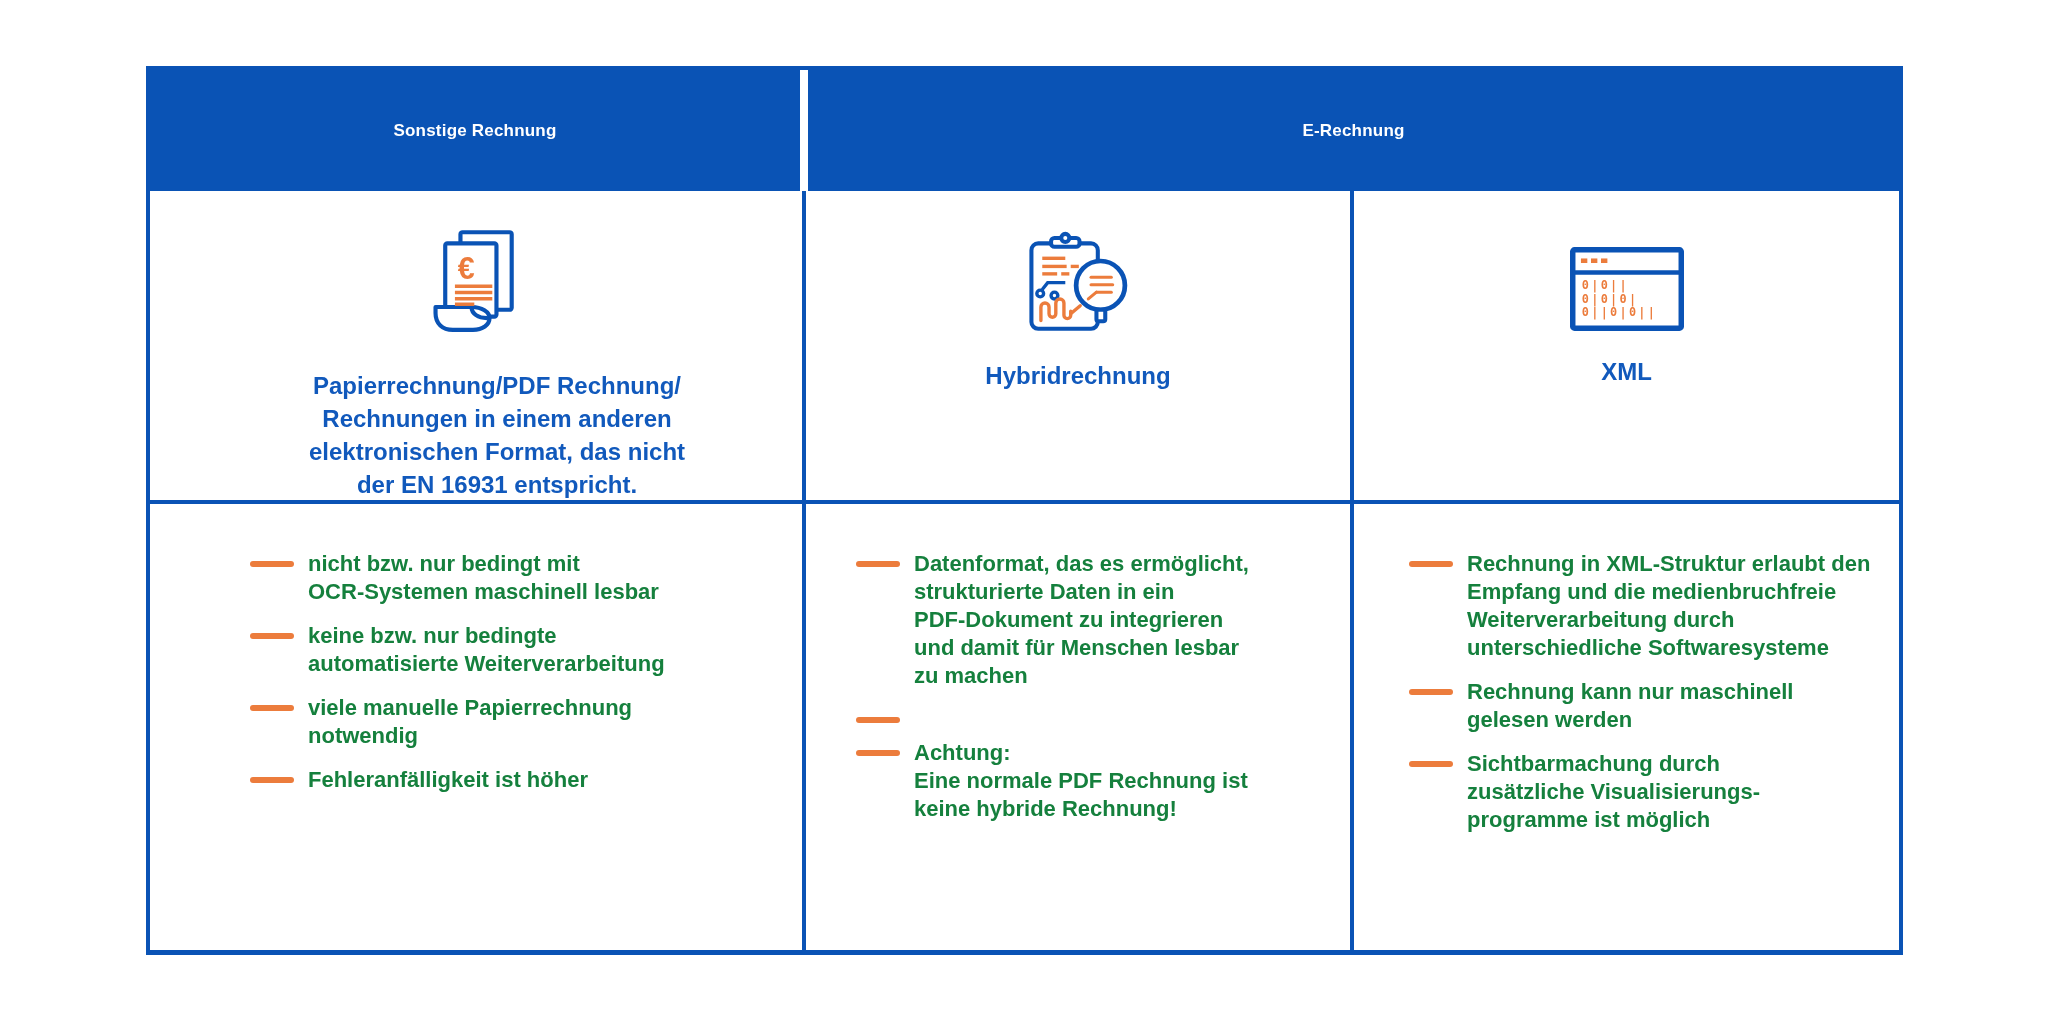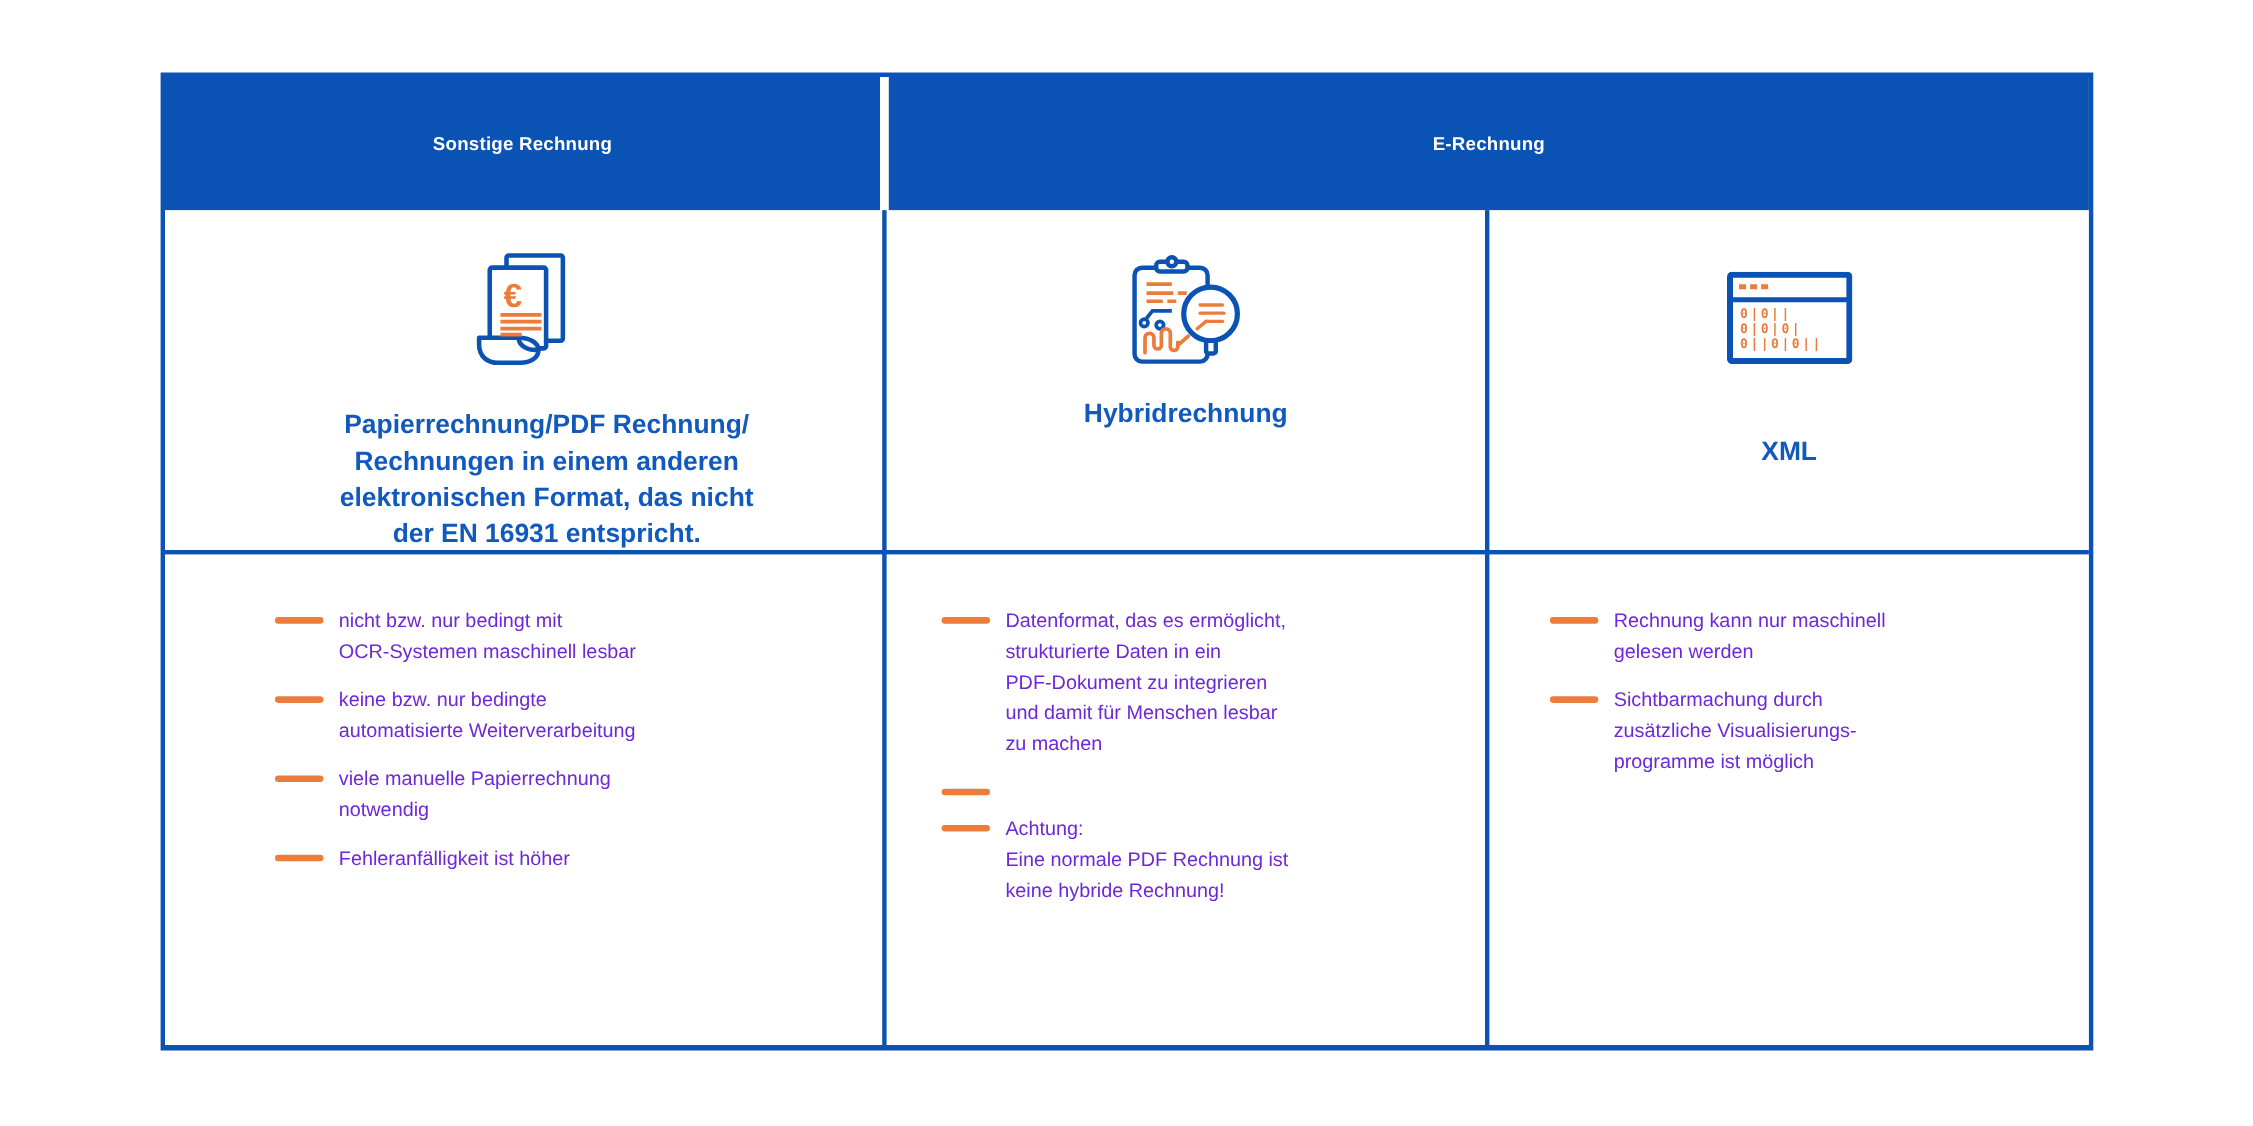"0|0||" .c2c { gap: 38px -> none }
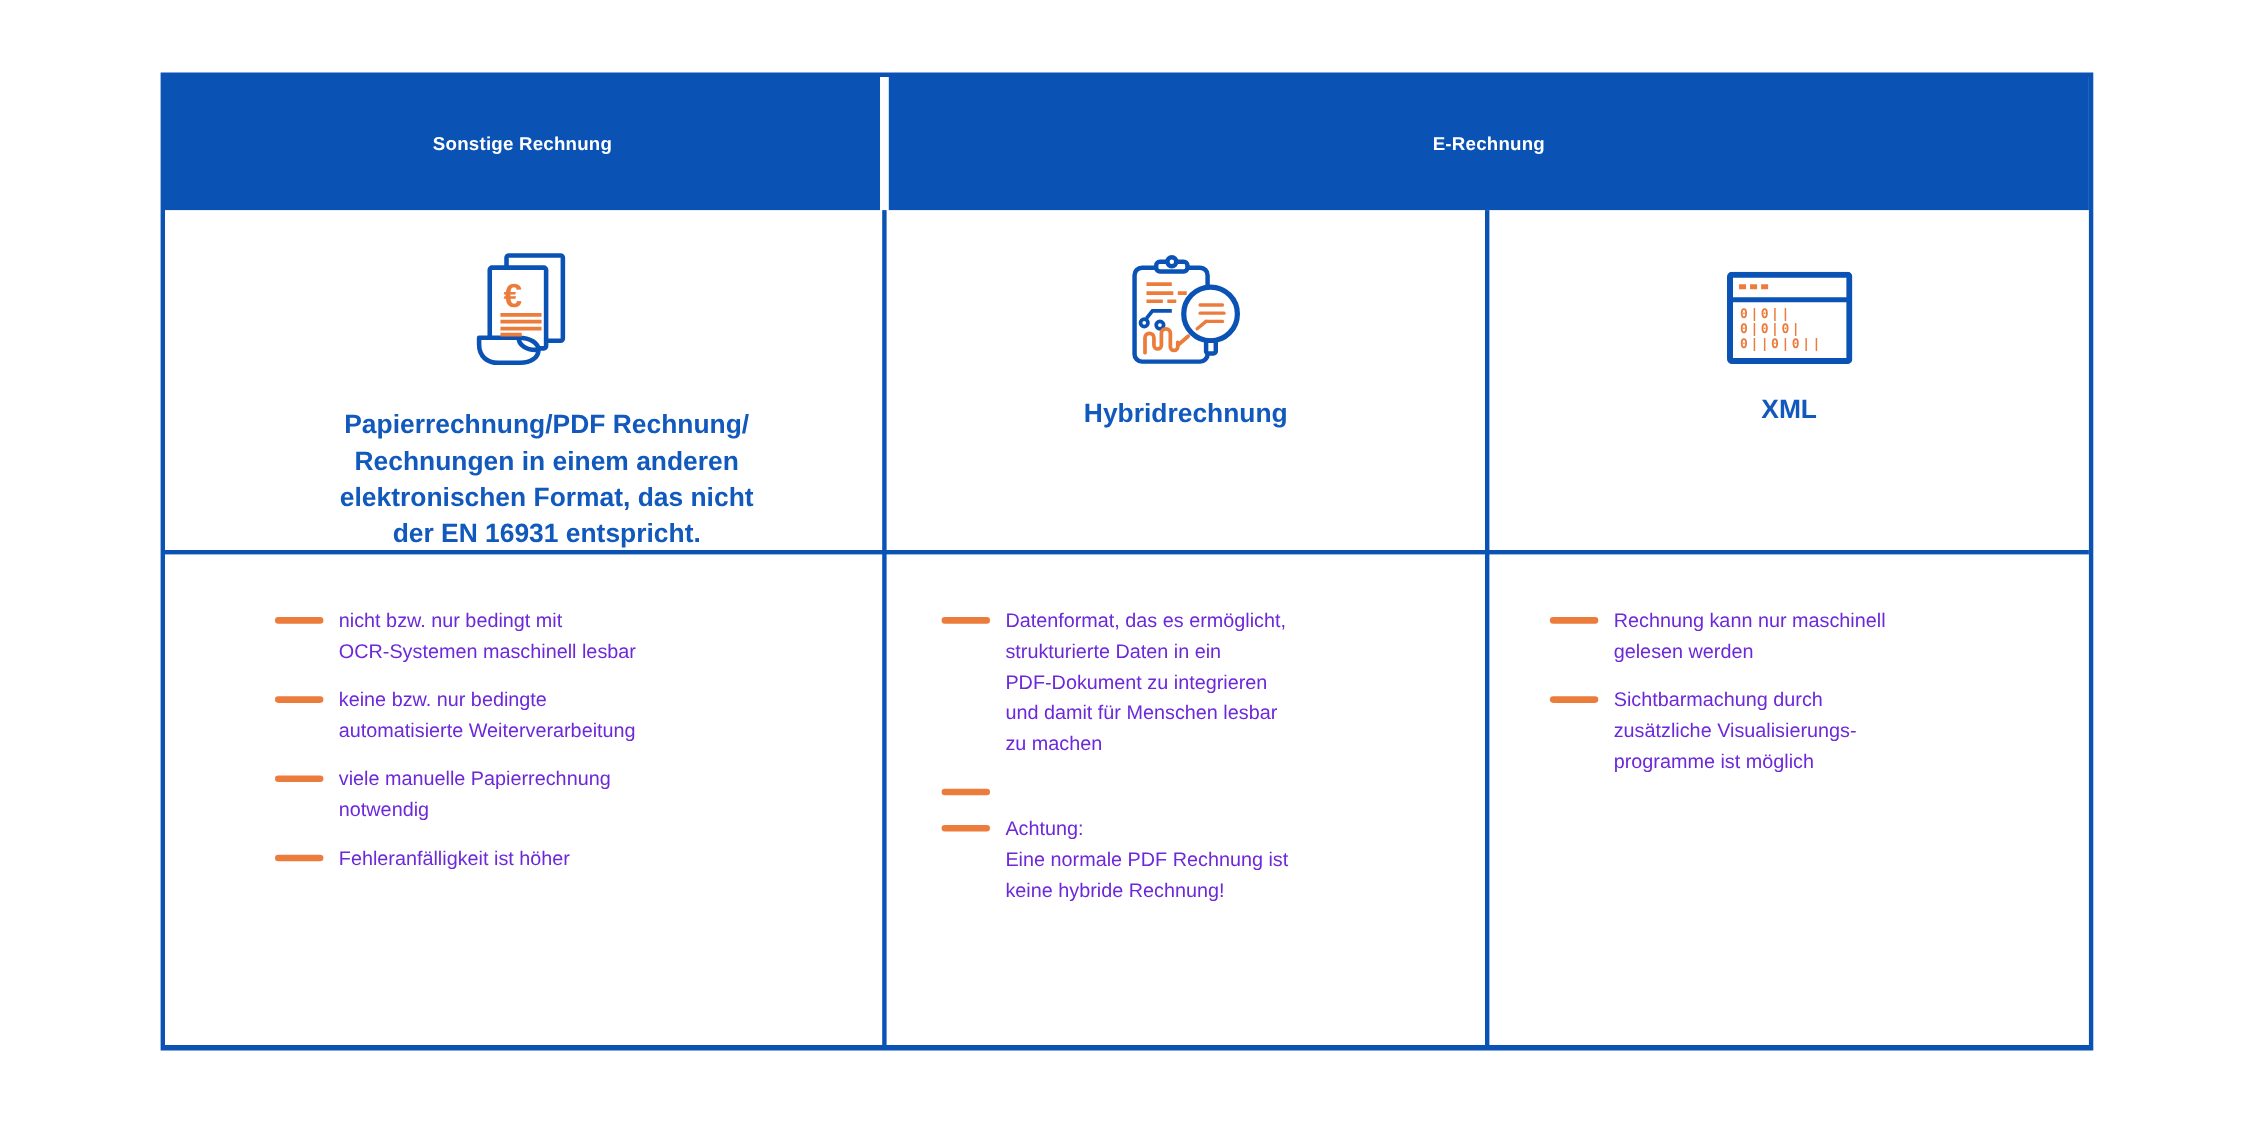"nicht bzw. nur bedingt mit" .bullet-text { color: #6d28d9 -> #15803d; font-size: 18px -> 22px; font-weight: 400 -> 700 }
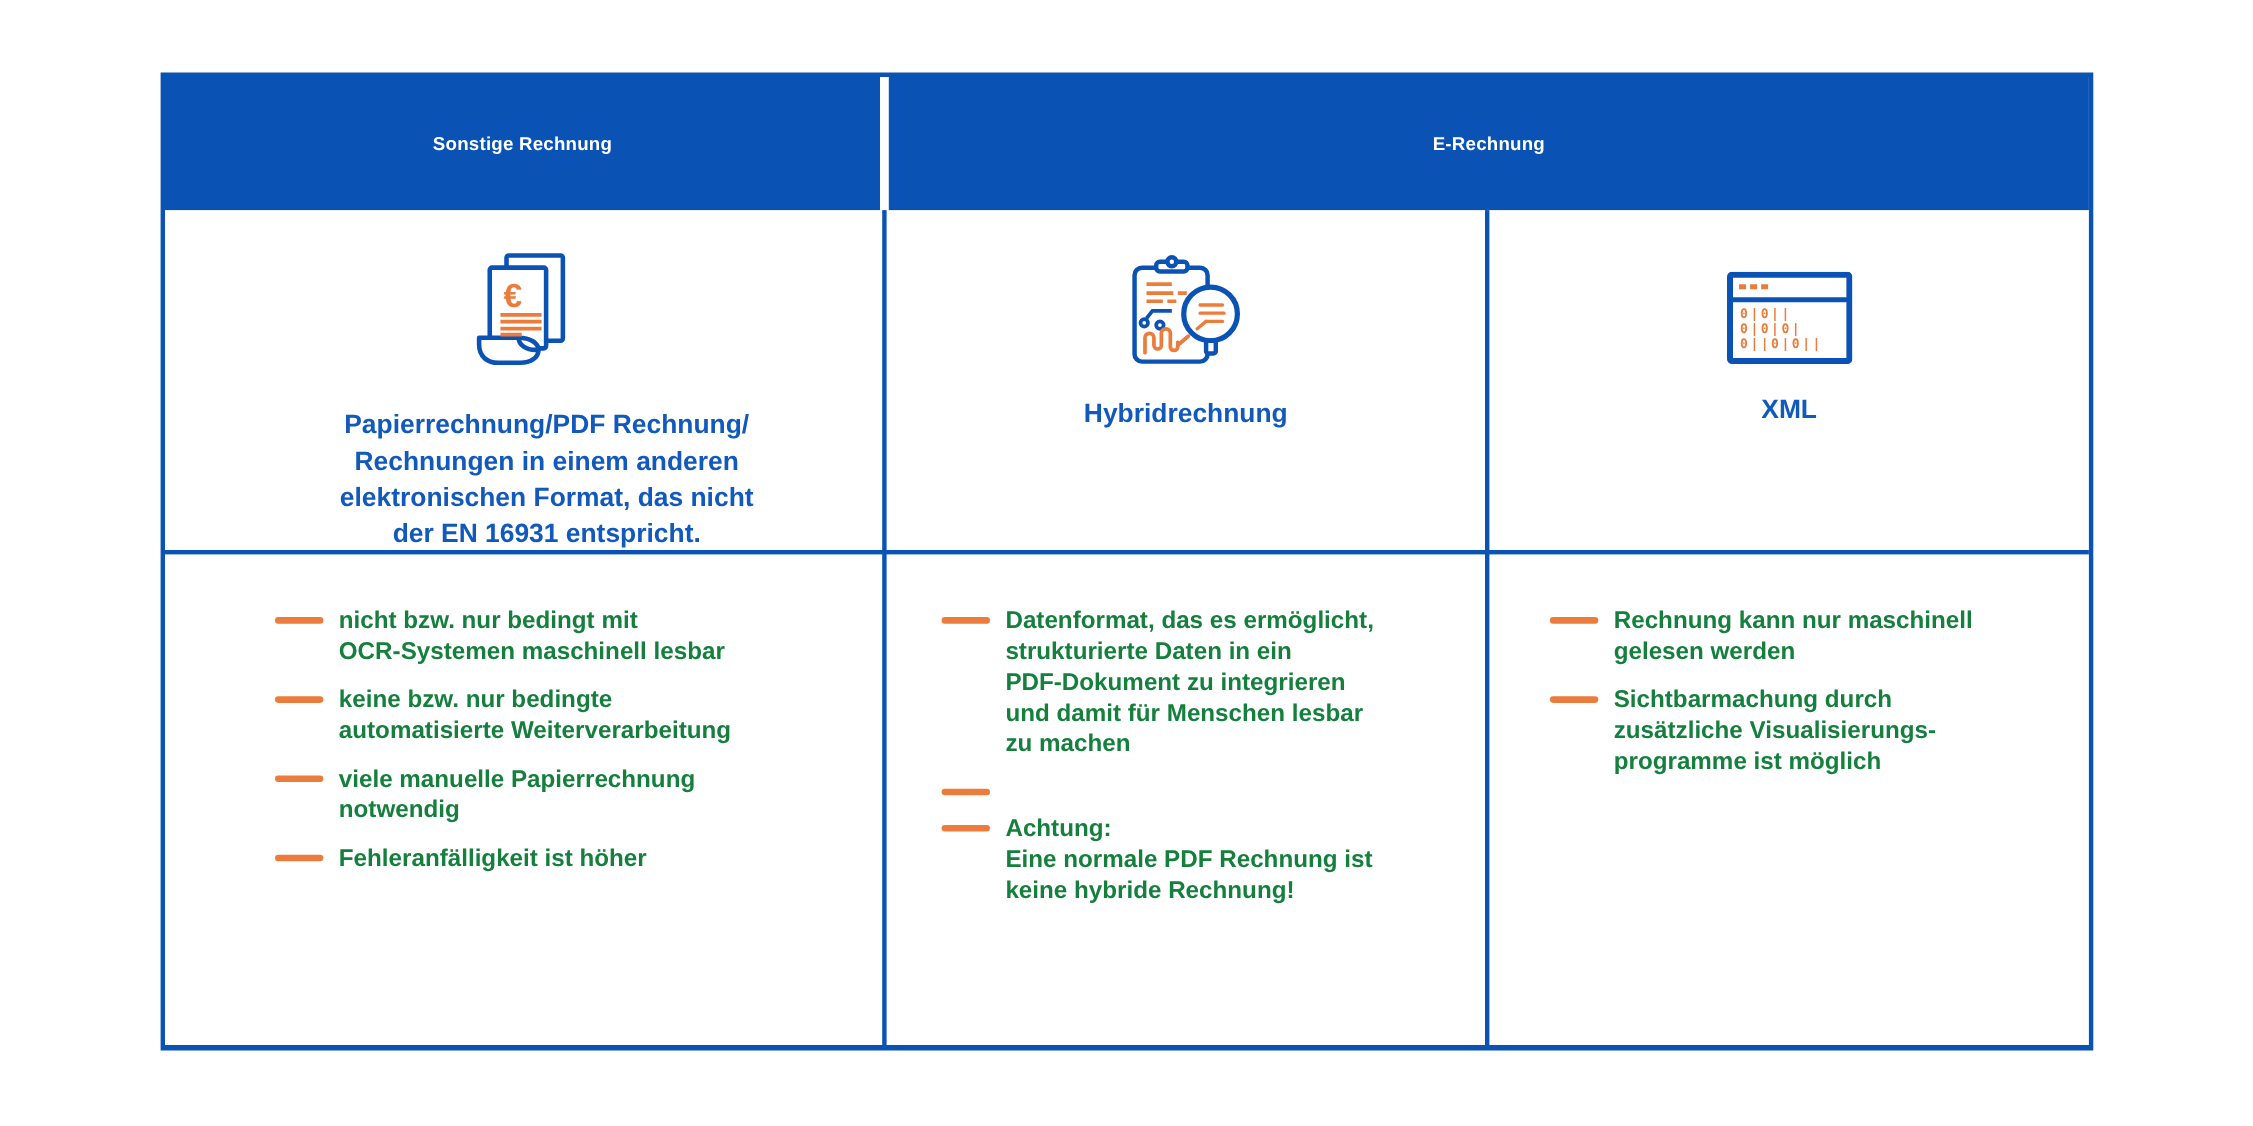"Rechnung in XML-Struktur erlaubt den" div.bullet { html: none -> <div> <span></span> <span>Rechnung in XML-Struktur erlaubt den Empfang und die medienbruchfreie Weiterverarbeitung durch unterschiedliche Softwaresysteme</span> </div> }
